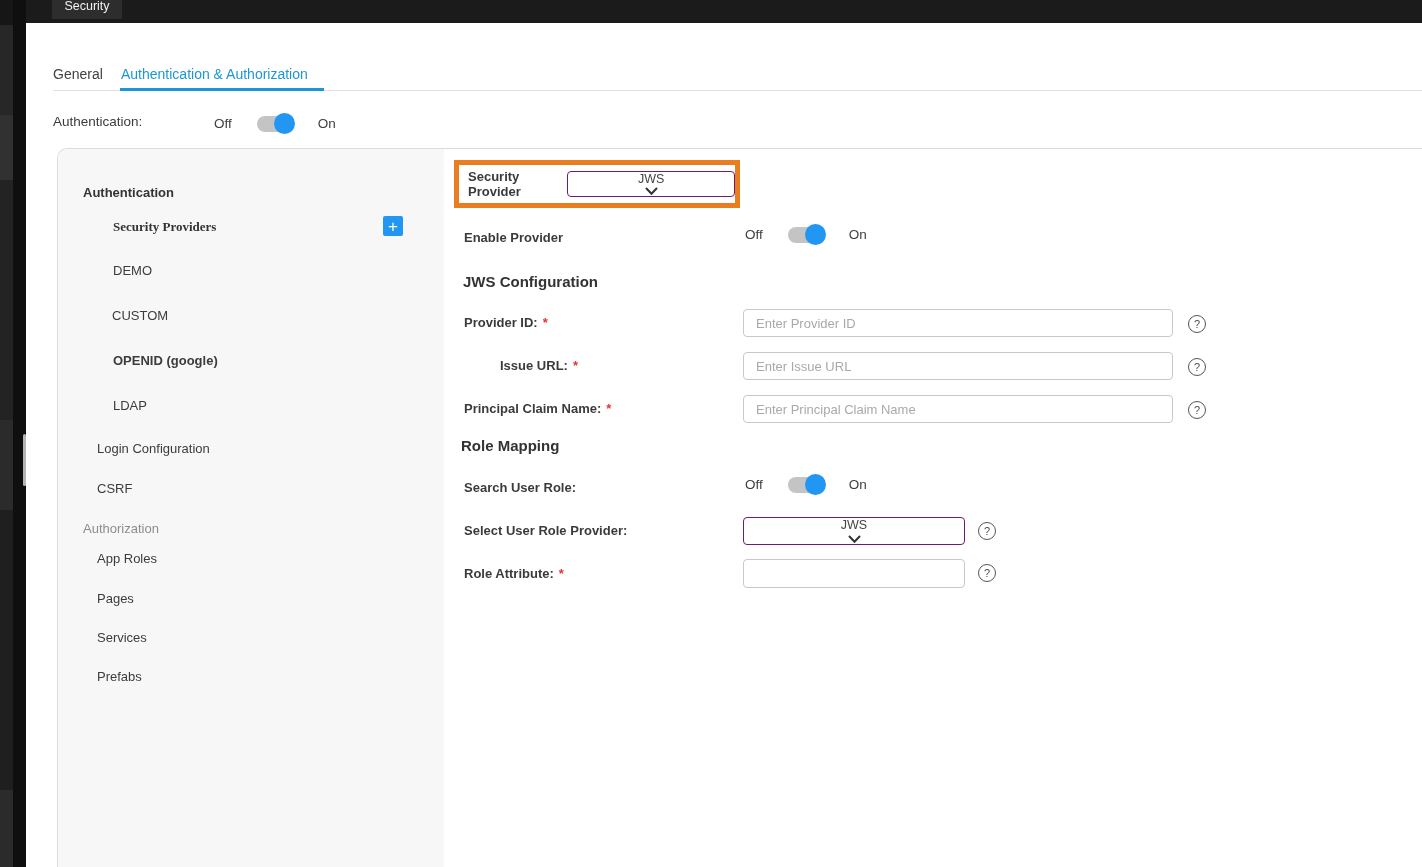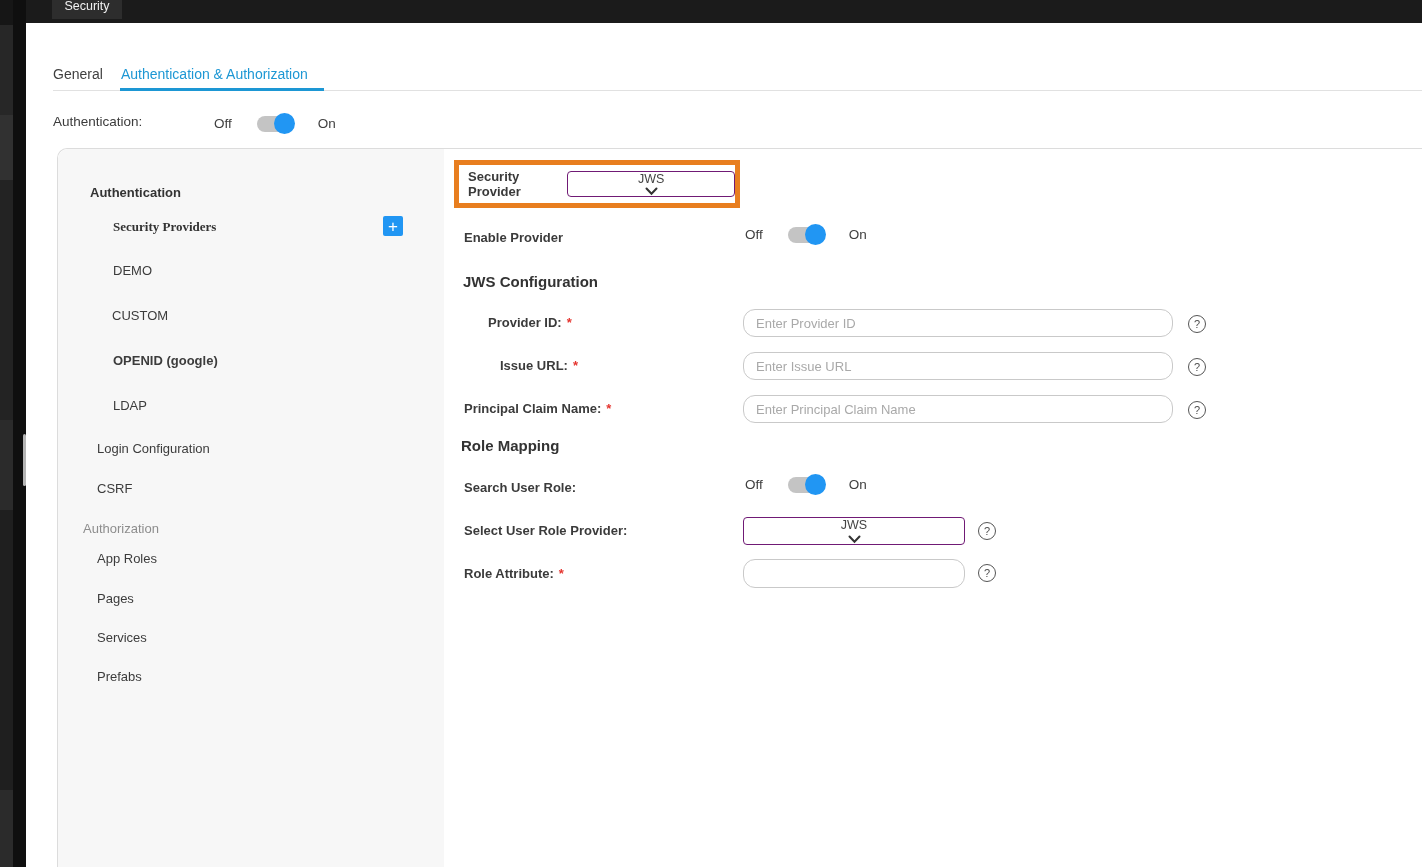"Authentication" div.nav-item { left: 90px -> 83px }
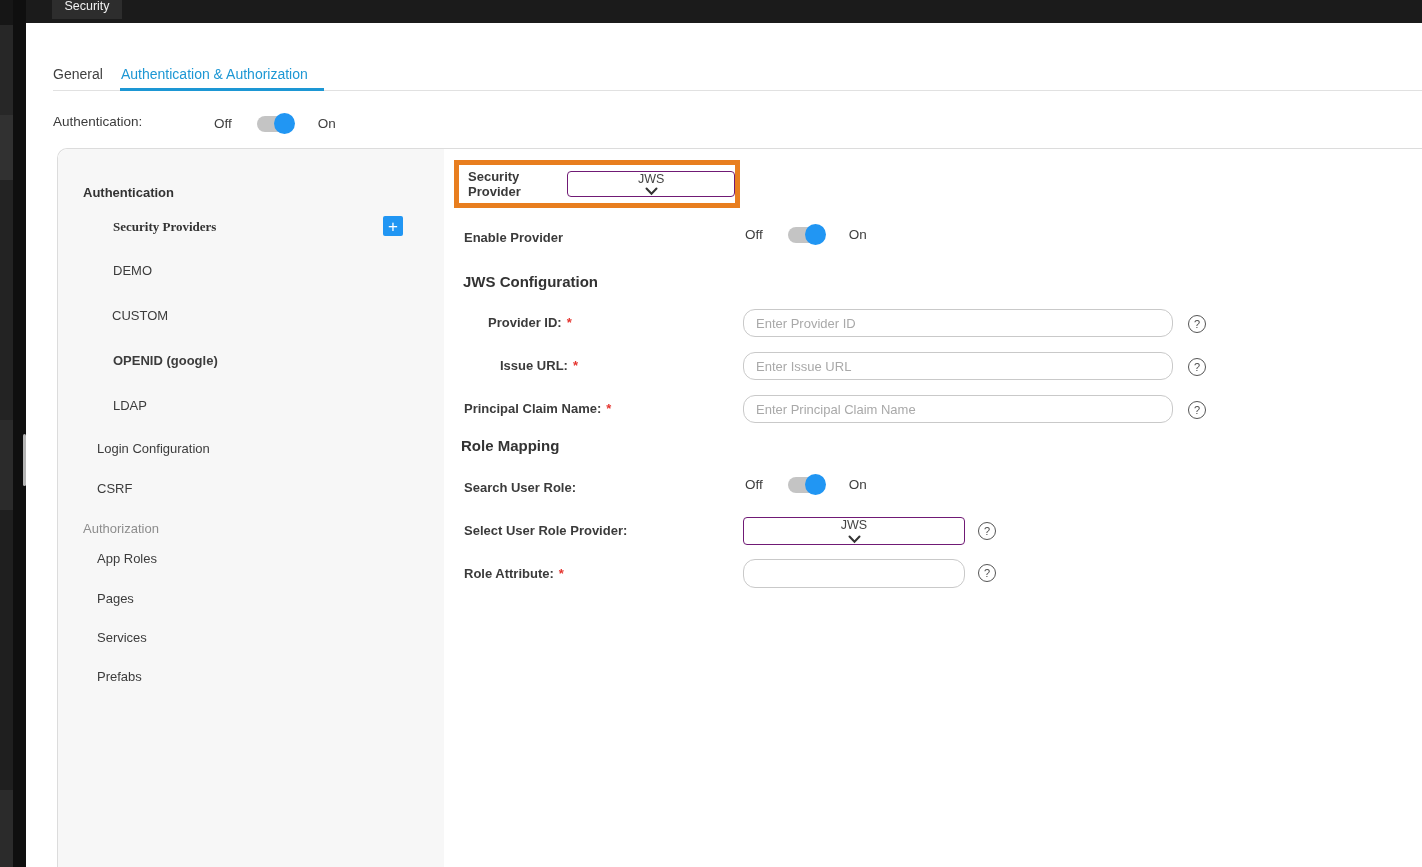"Provider ID: *" div.field-label { margin-left: 24px -> none }
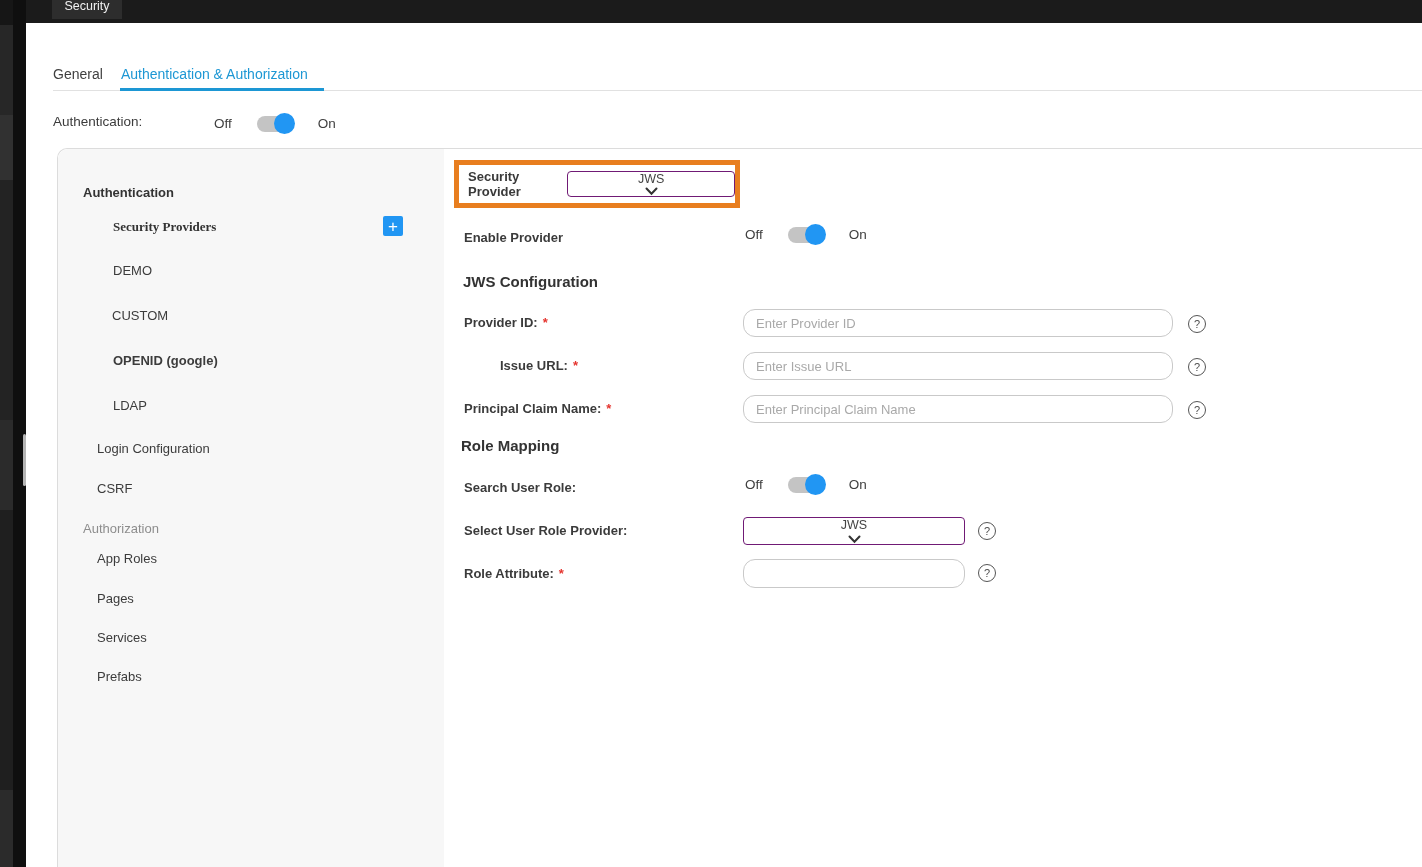"Enter Provider ID" .text-input { border-radius: 12px -> 4px }
